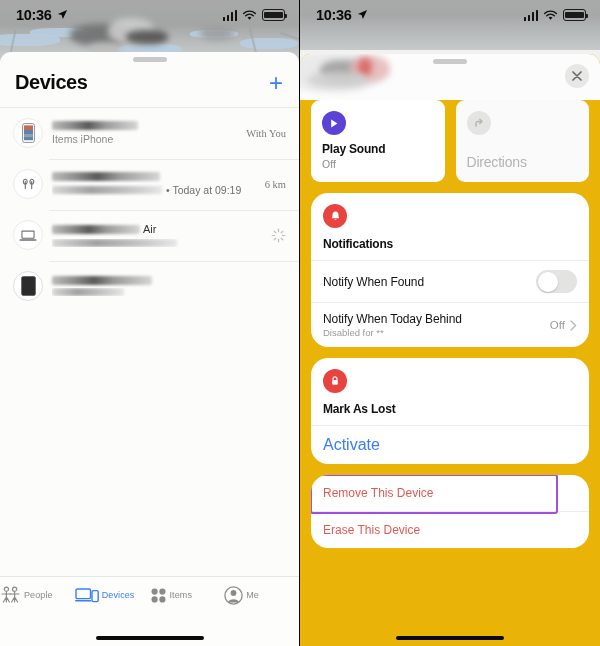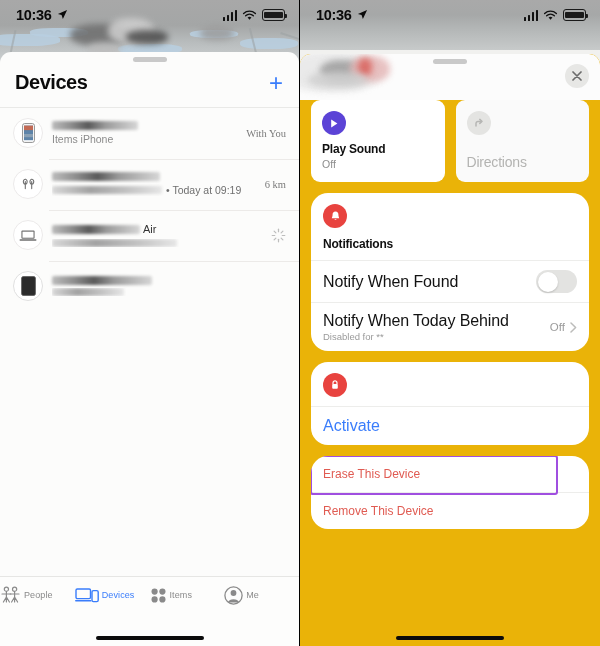"Notify When Found" .g-label { font-size: 16px -> 12px }
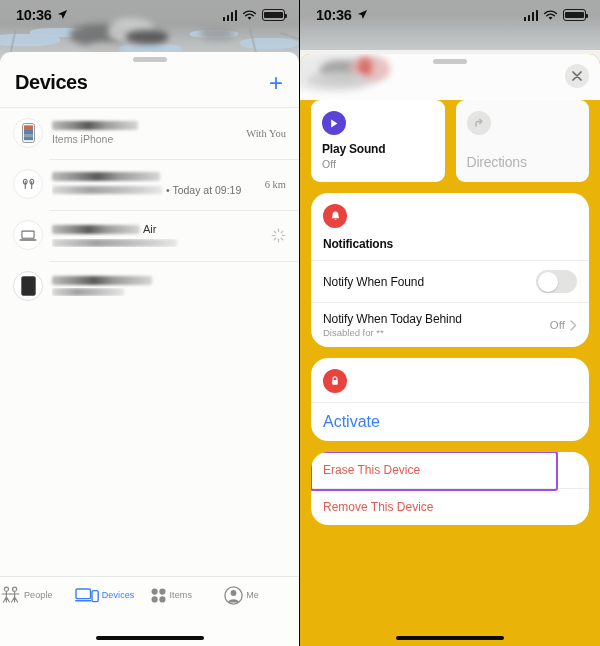"Mark As Lost" div.group-title { html: none -> <div>Mark As Lost</div> }
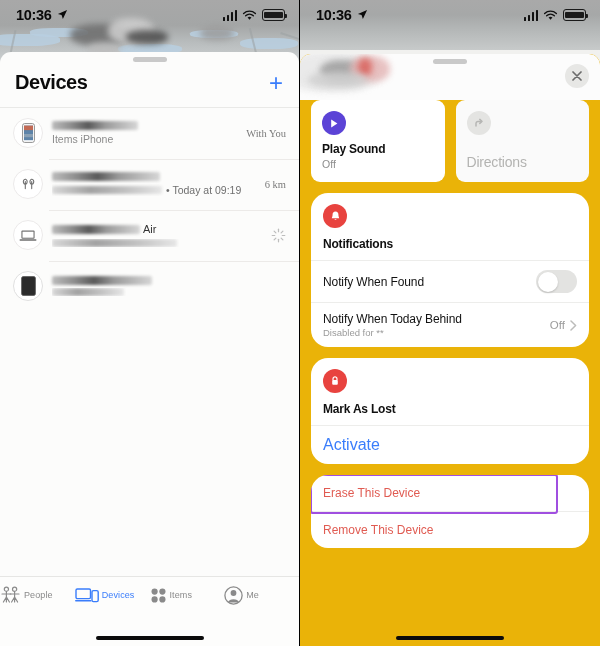"Erase This Device" div.danger-row { order: before "Remove This Device" -> after "Remove This Device" }
